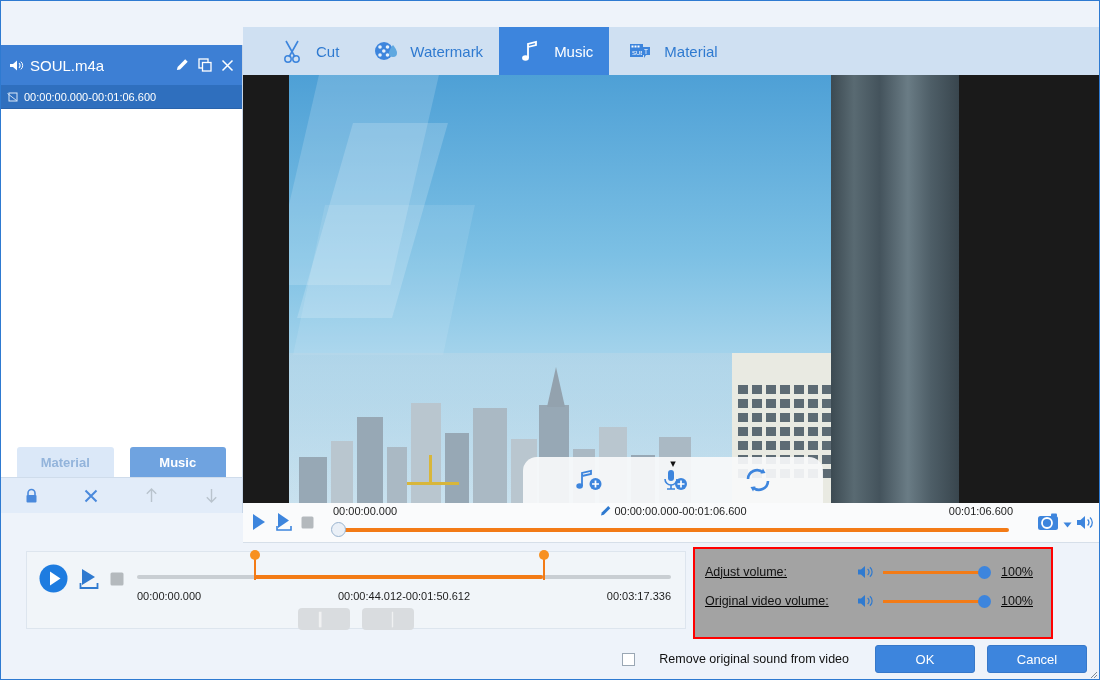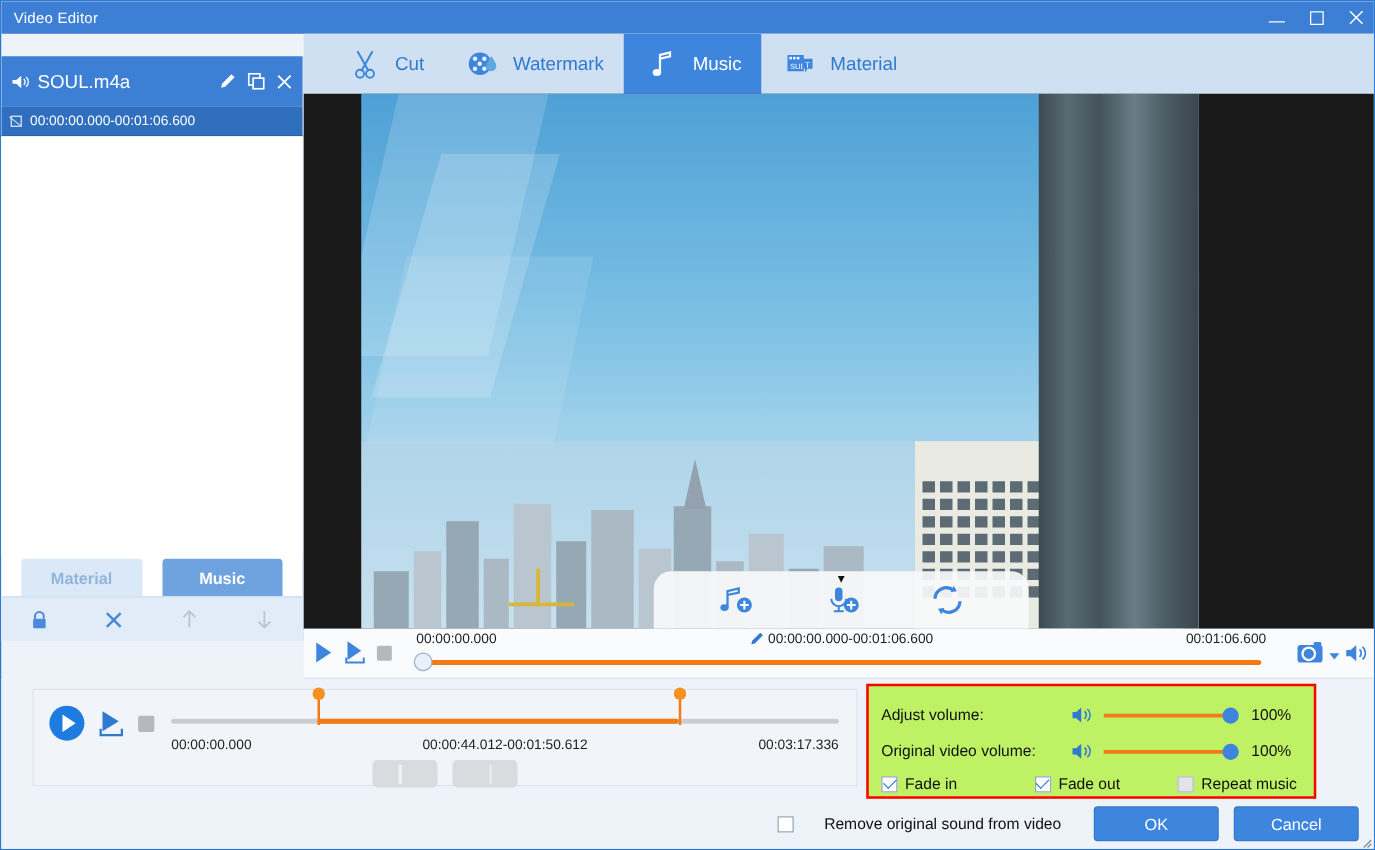"Video Editor" div.titlebar { html: <div> <div>Video Editor</div> <div> <div> <span></span> </div> <div> <span></span> </div> <div> <svg> <path></path> </svg> </div> </div> </div> -> none }
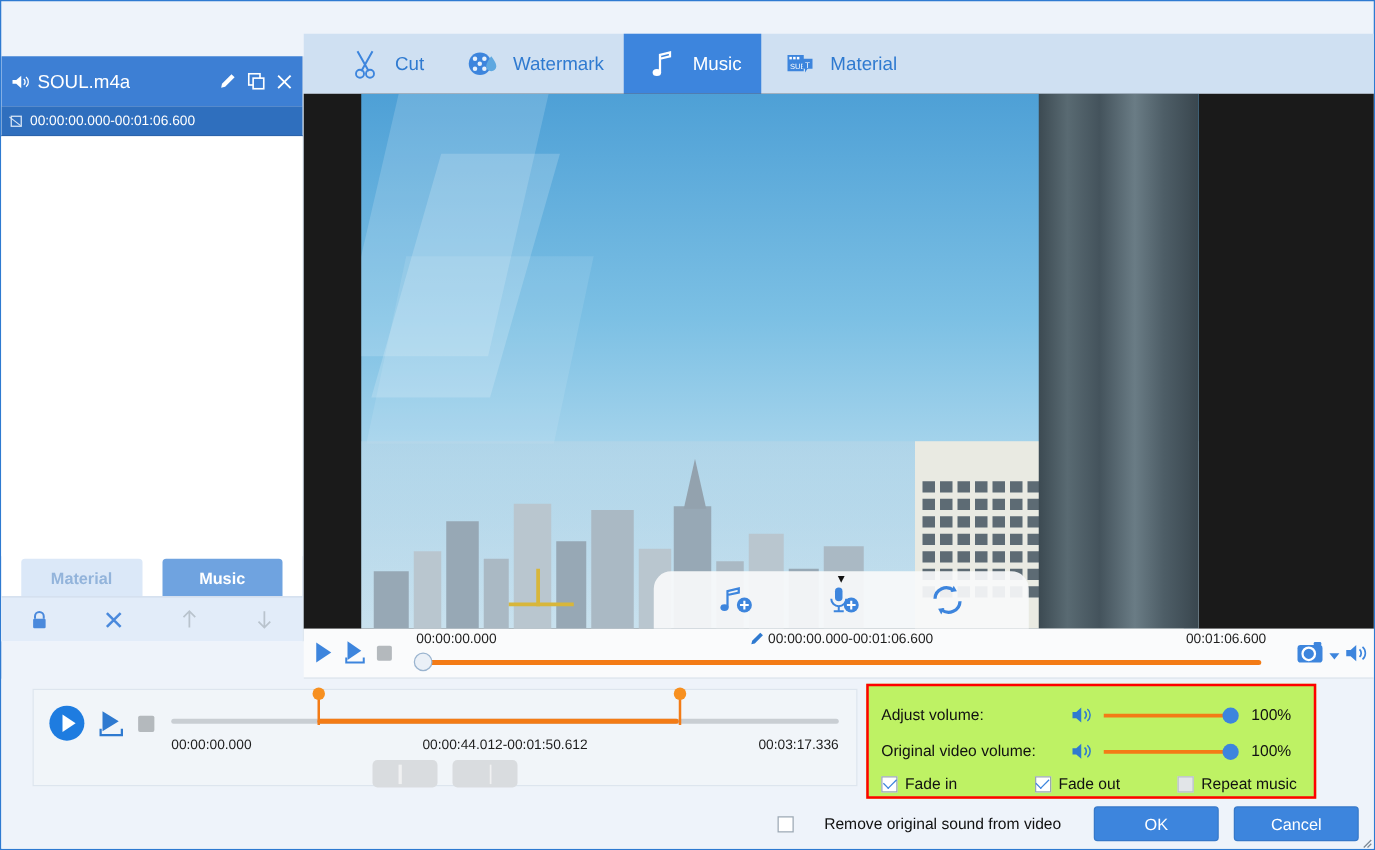"Adjust volume:" .vol-panel { background: #bef264 -> #a3a3a3; text-decoration: none -> underline }
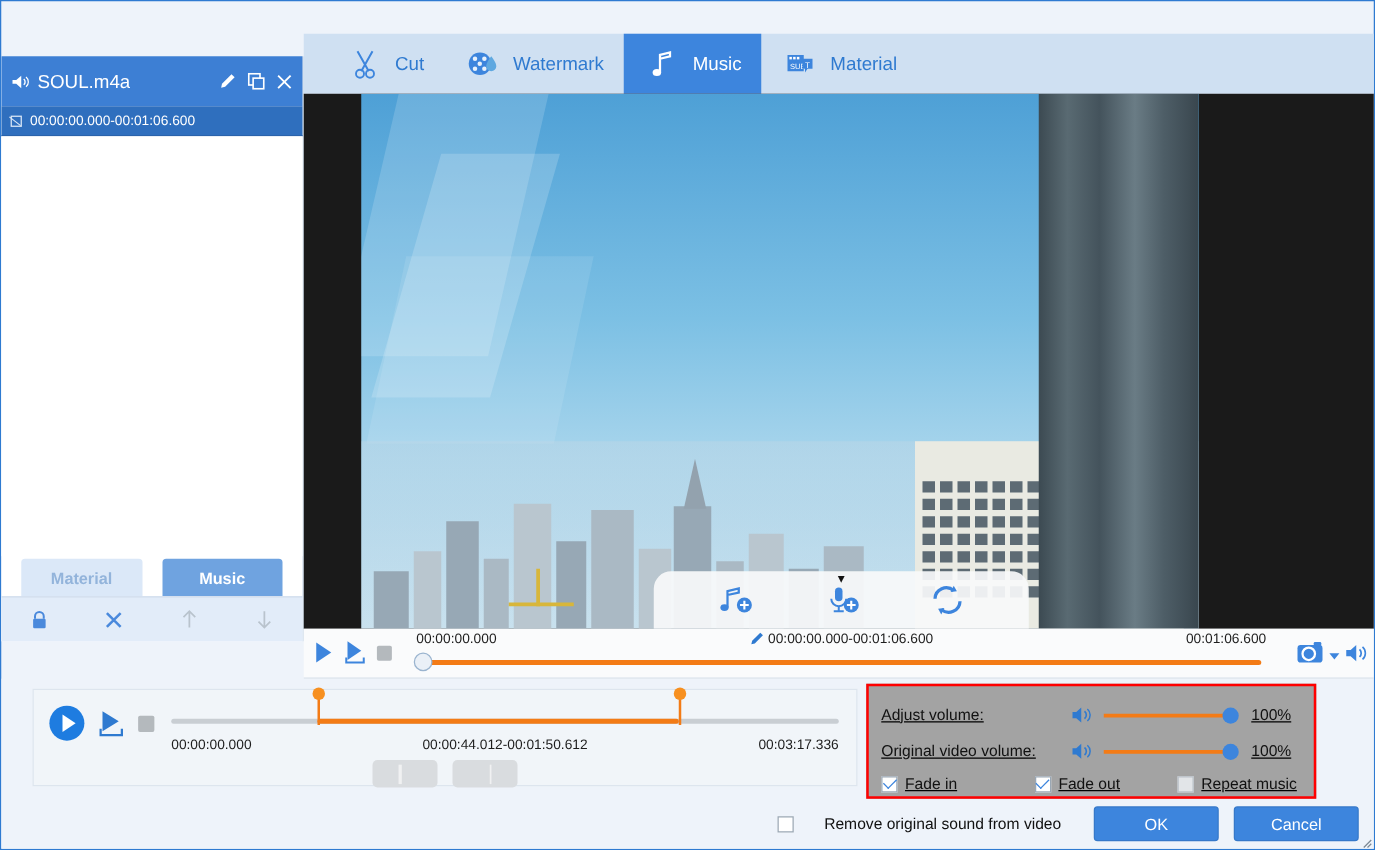"Fade in" div.chk-row { html: <div> <span> <span></span> <span>Fade in</span> </span> <span></span> <span> <span></span> <span>Fade out</span> </span> <span></span> <span> <span></span> <span>Repeat music</span> </span> </div> -> none }
